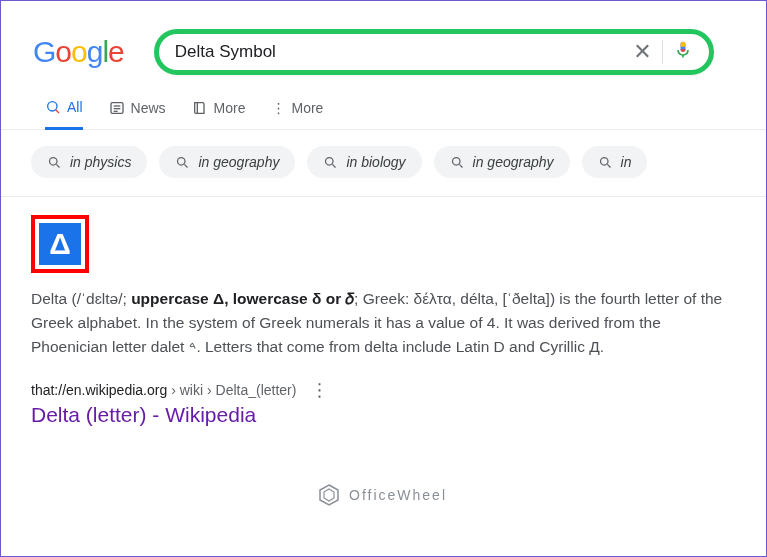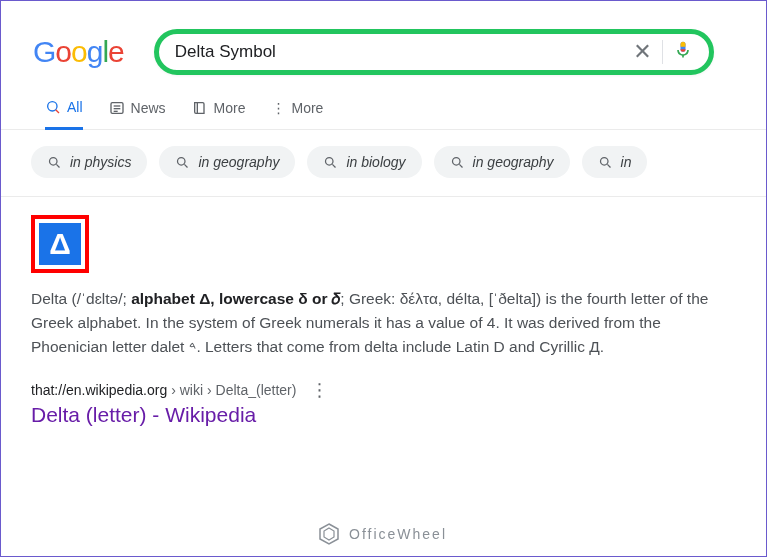"alphabet Δ, lowercase δ or" span.bold { text: alphabet -> uppercase }
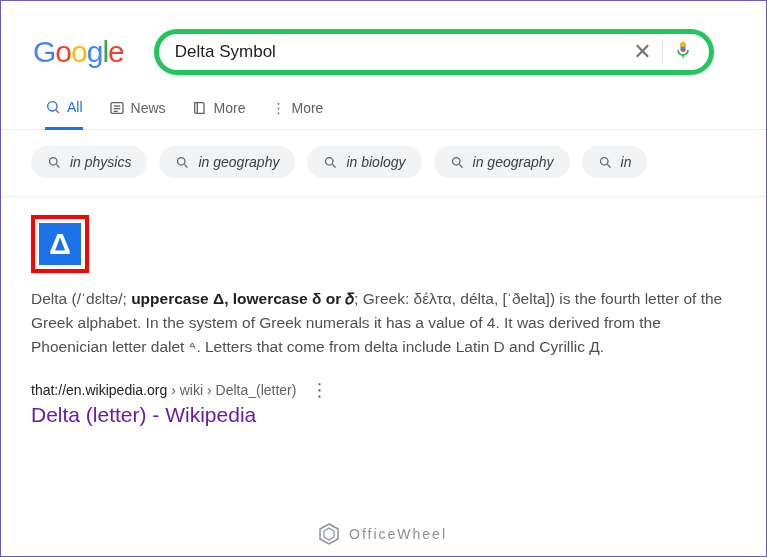"OfficeWheel" .watermark { top: 521px -> 482px }
